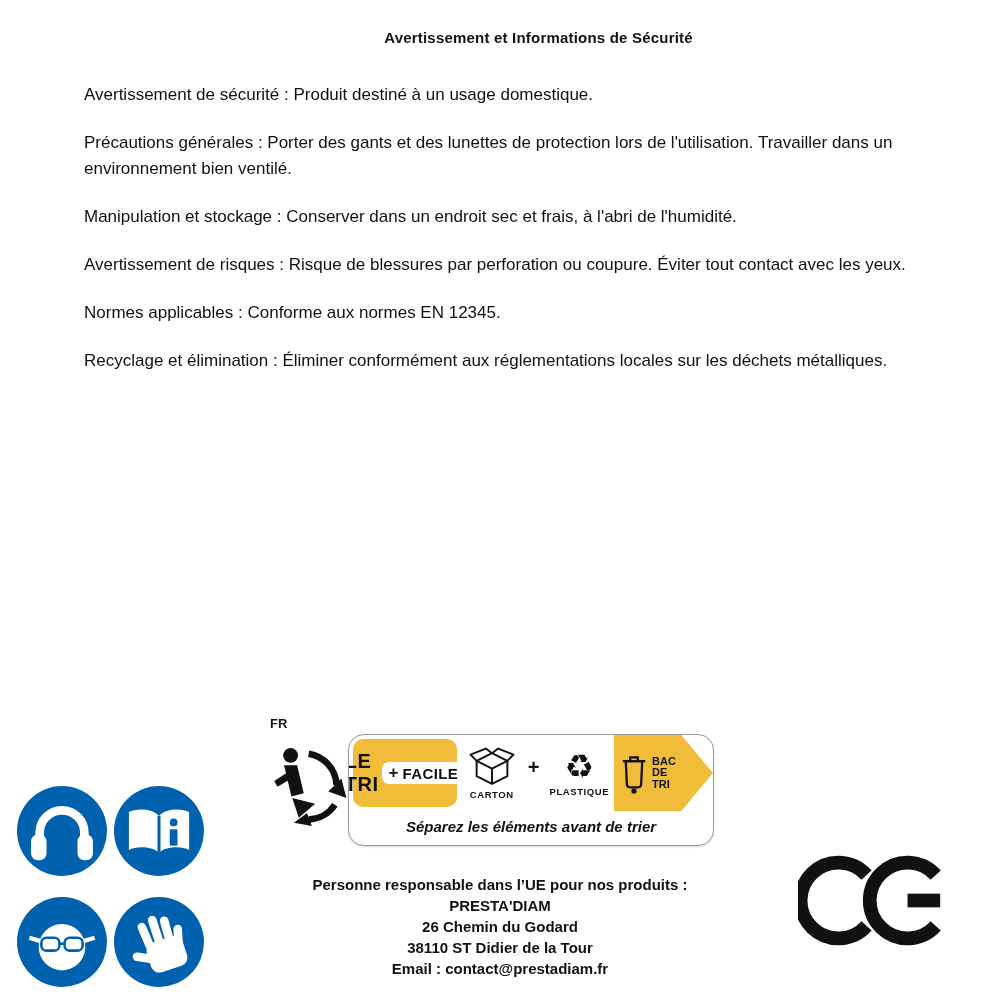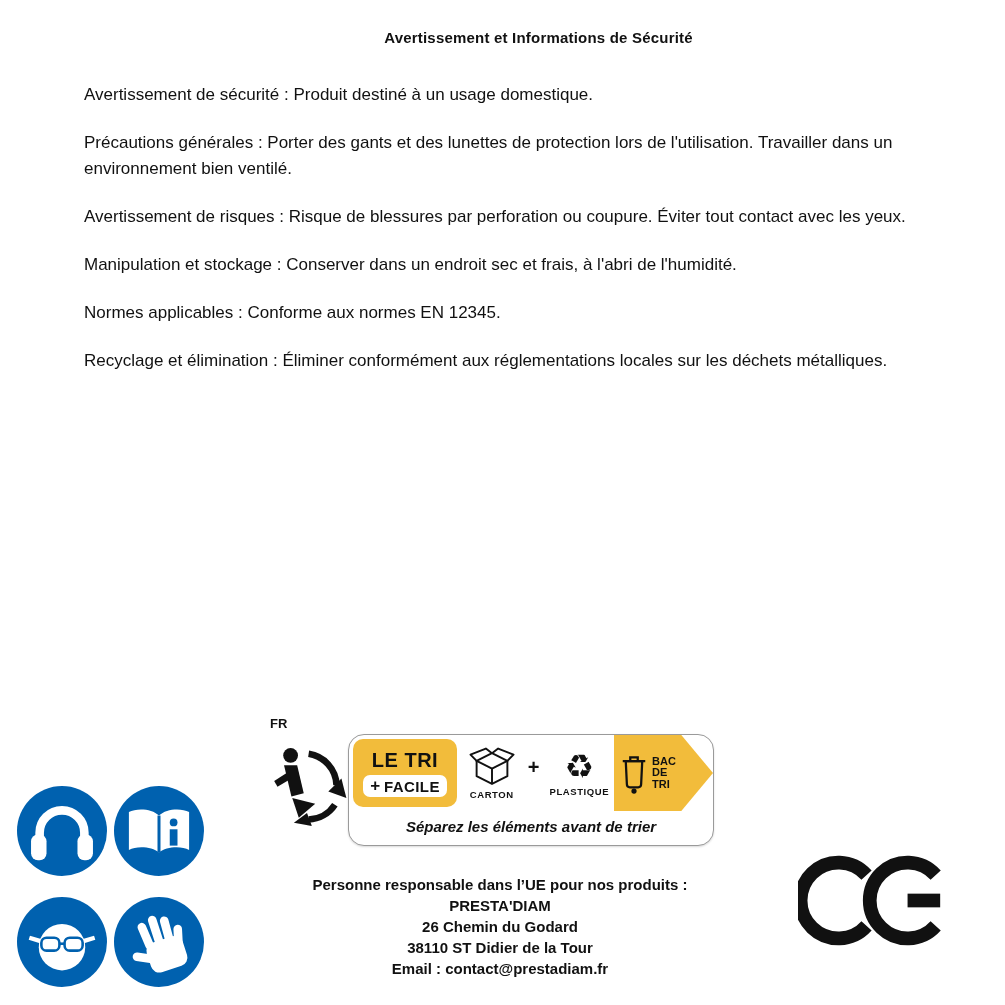"Avertissement de risques : Risque" p { order: before "Manipulation et stockage : Conserver" -> after "Manipulation et stockage : Conserver" }
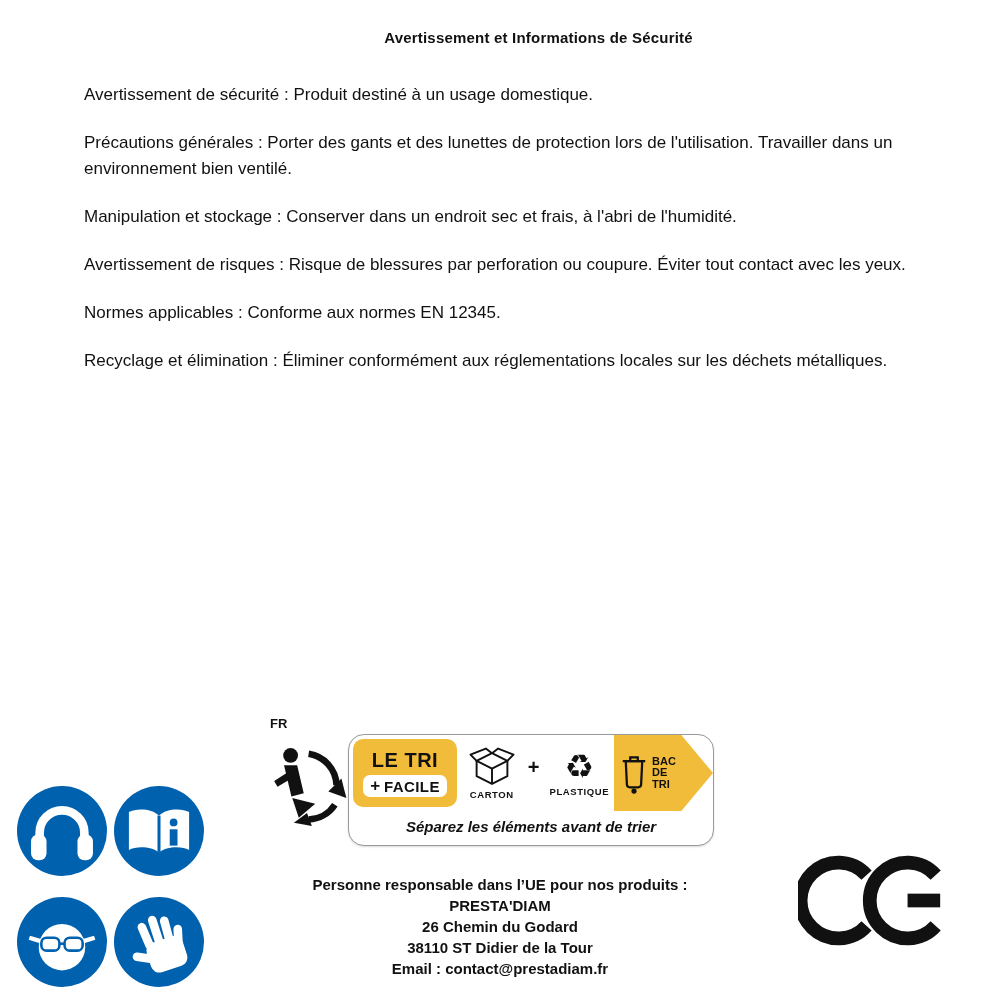"LE TRI" .tri-left { flex-direction: column -> row }
